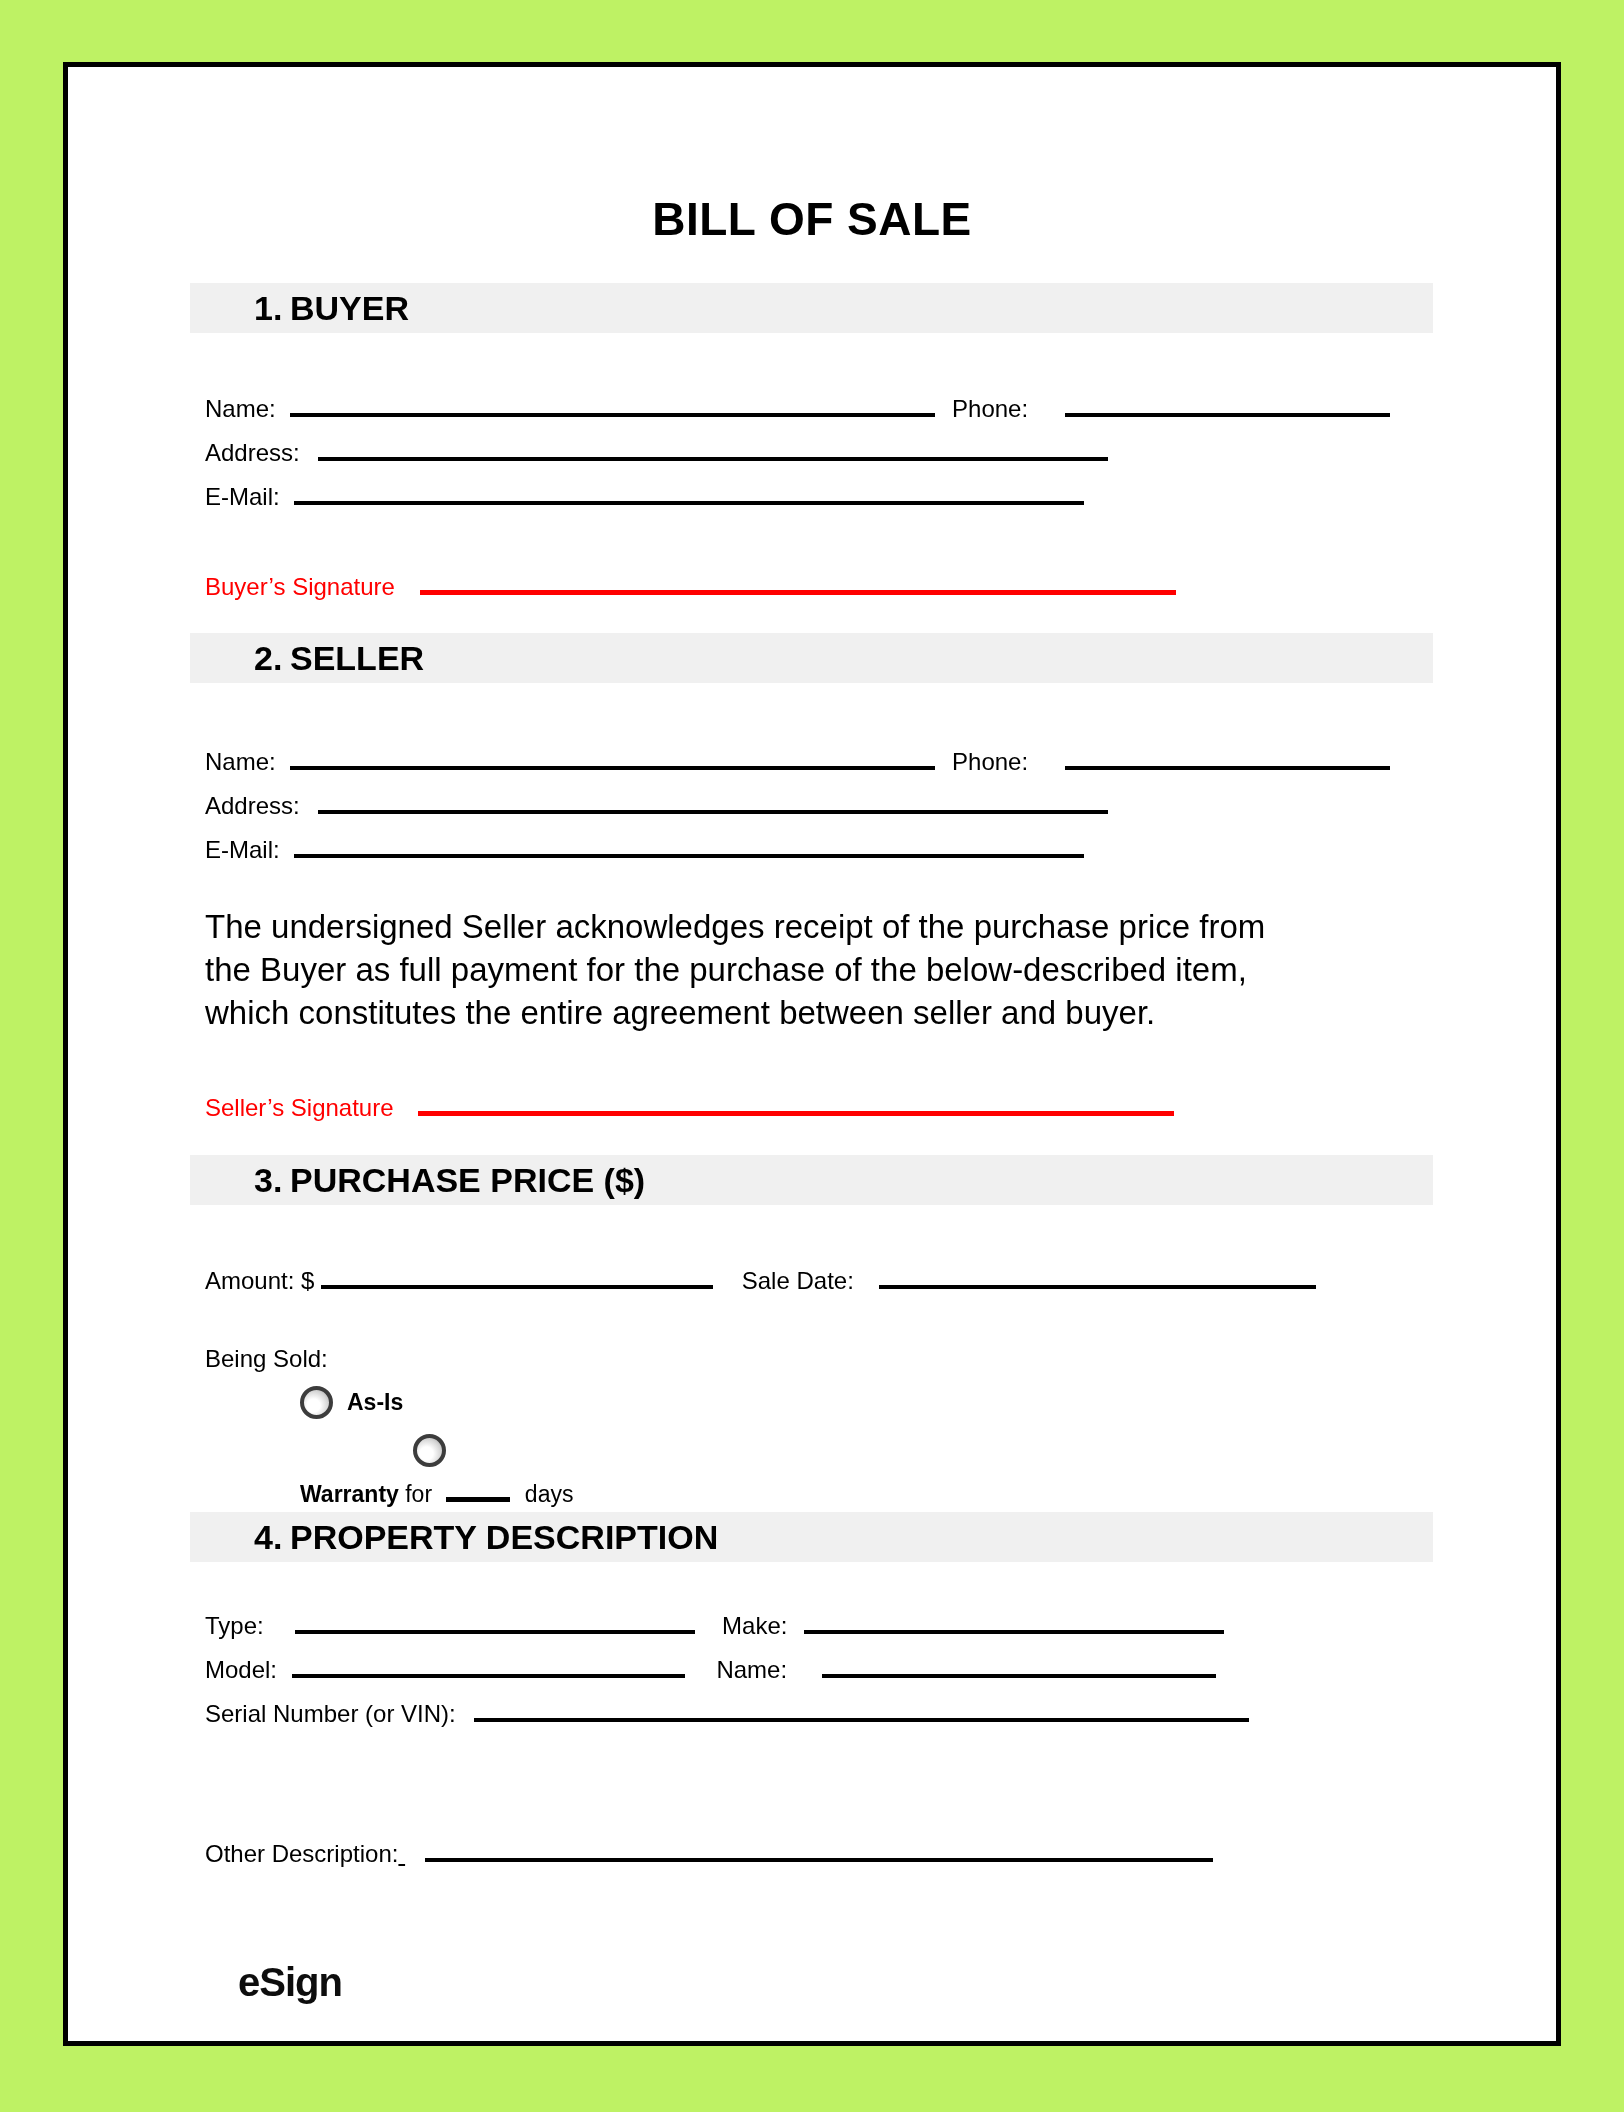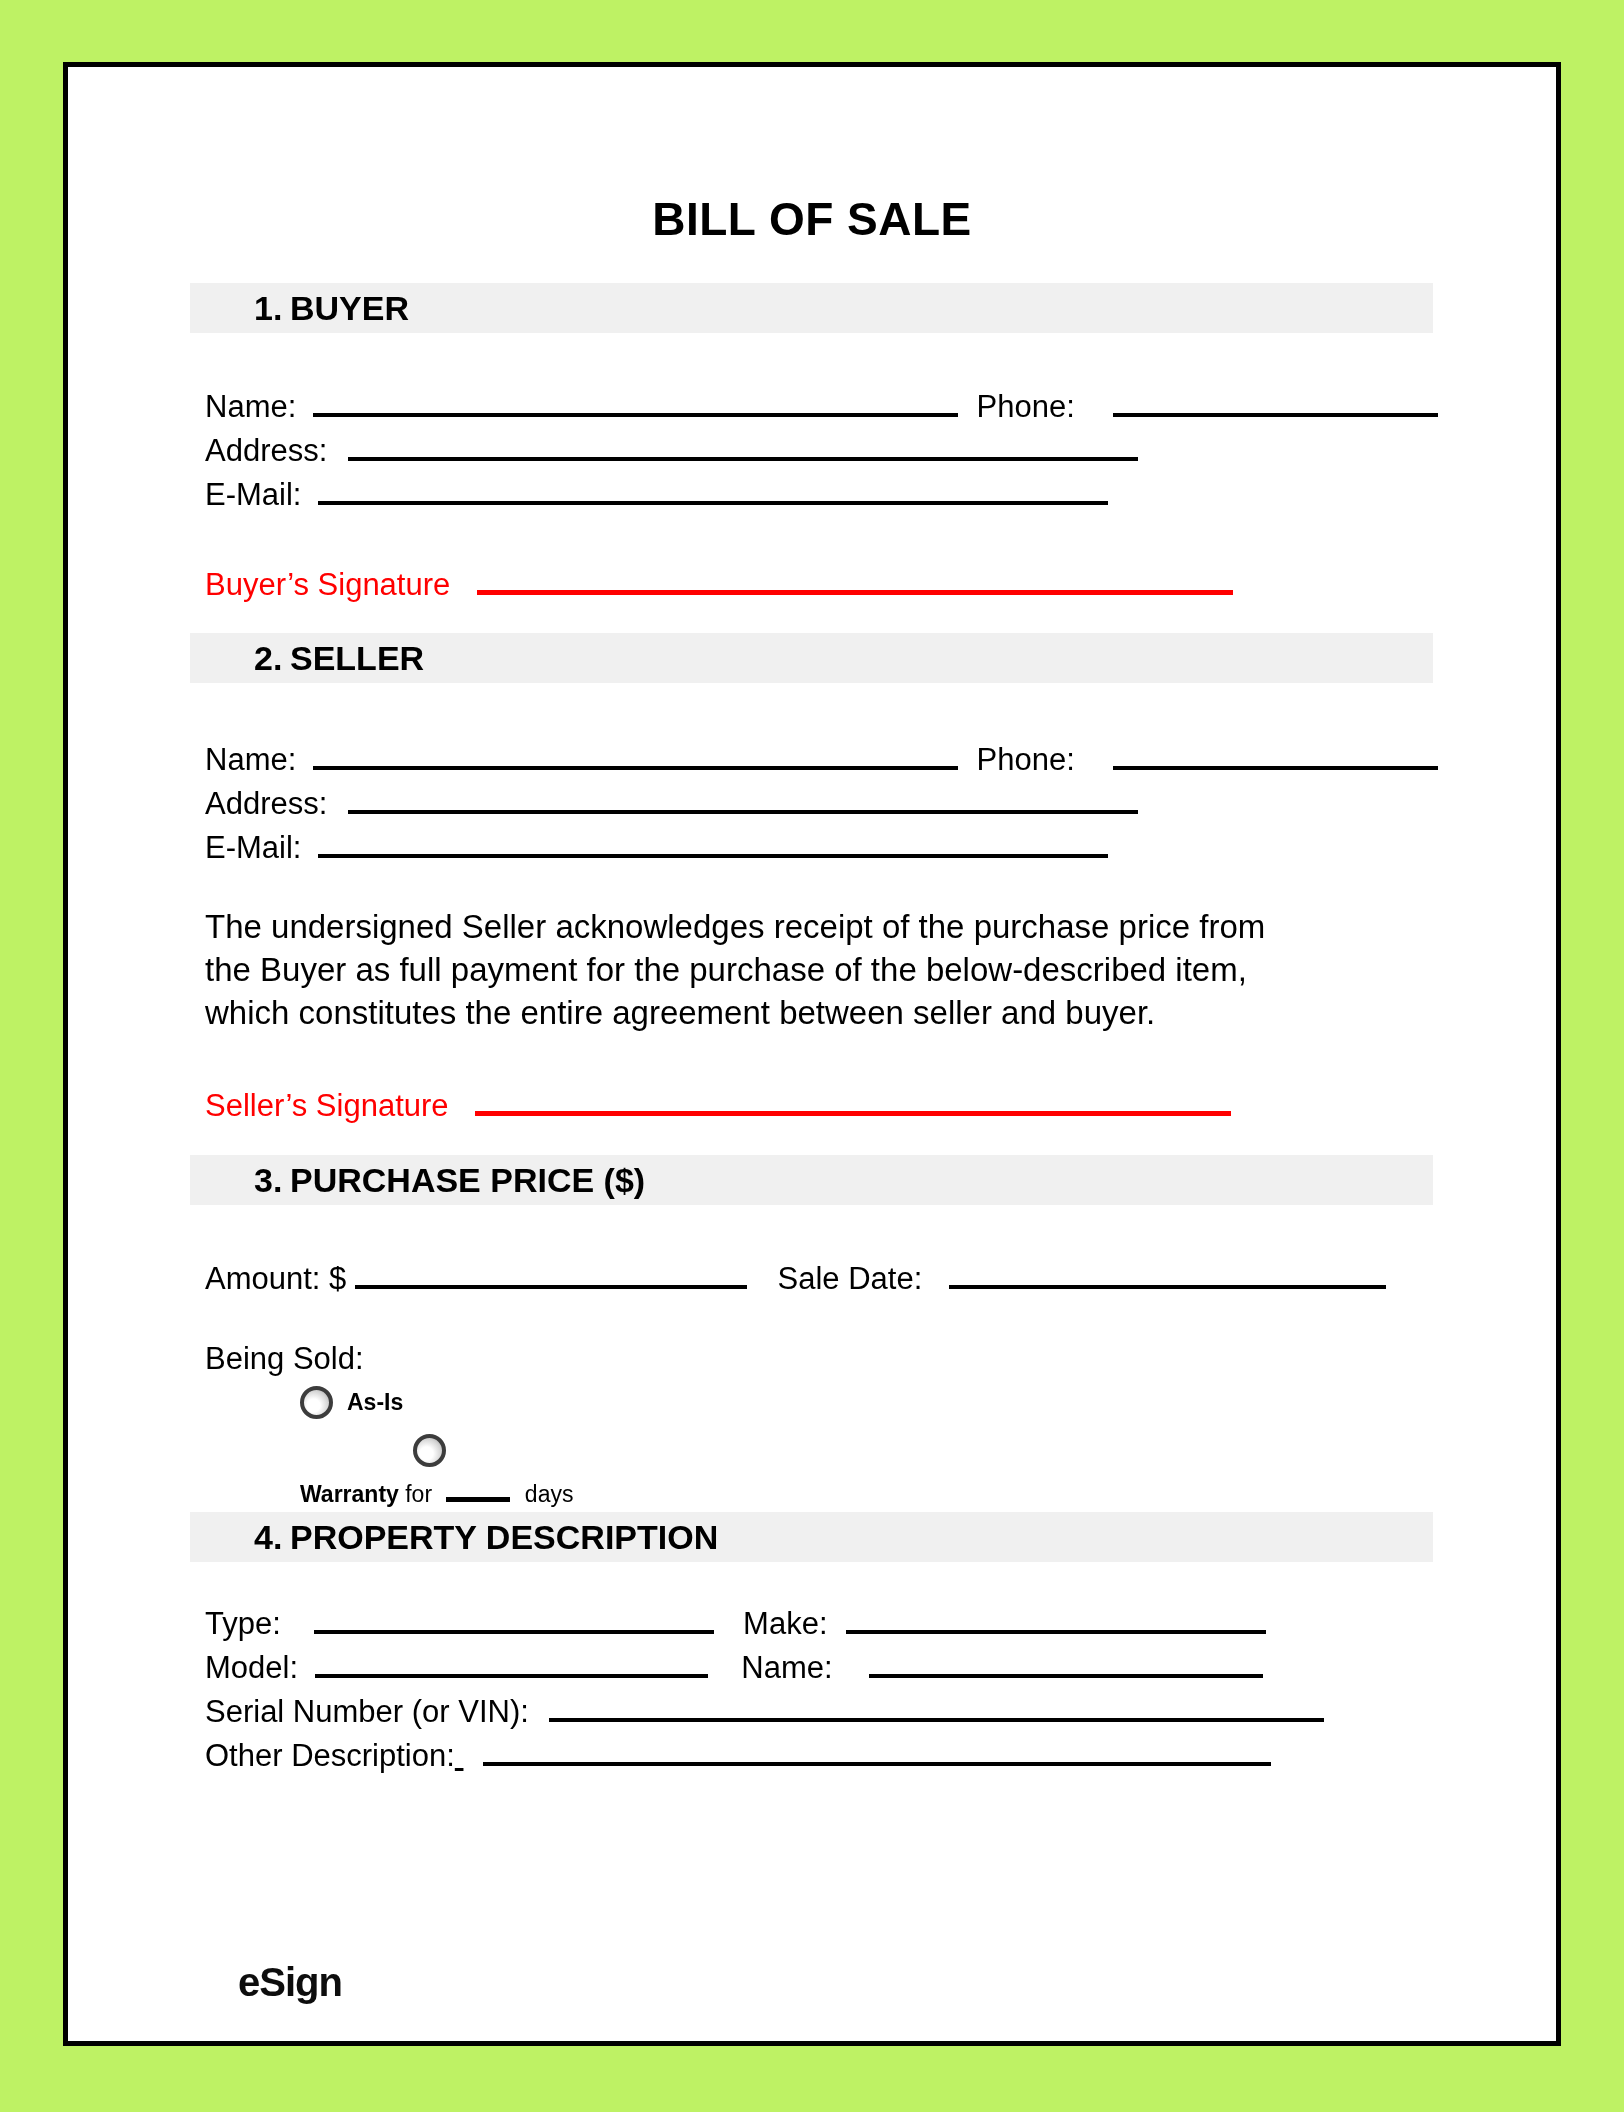"Name: Phone:" .row { font-size: 31px -> 24px }
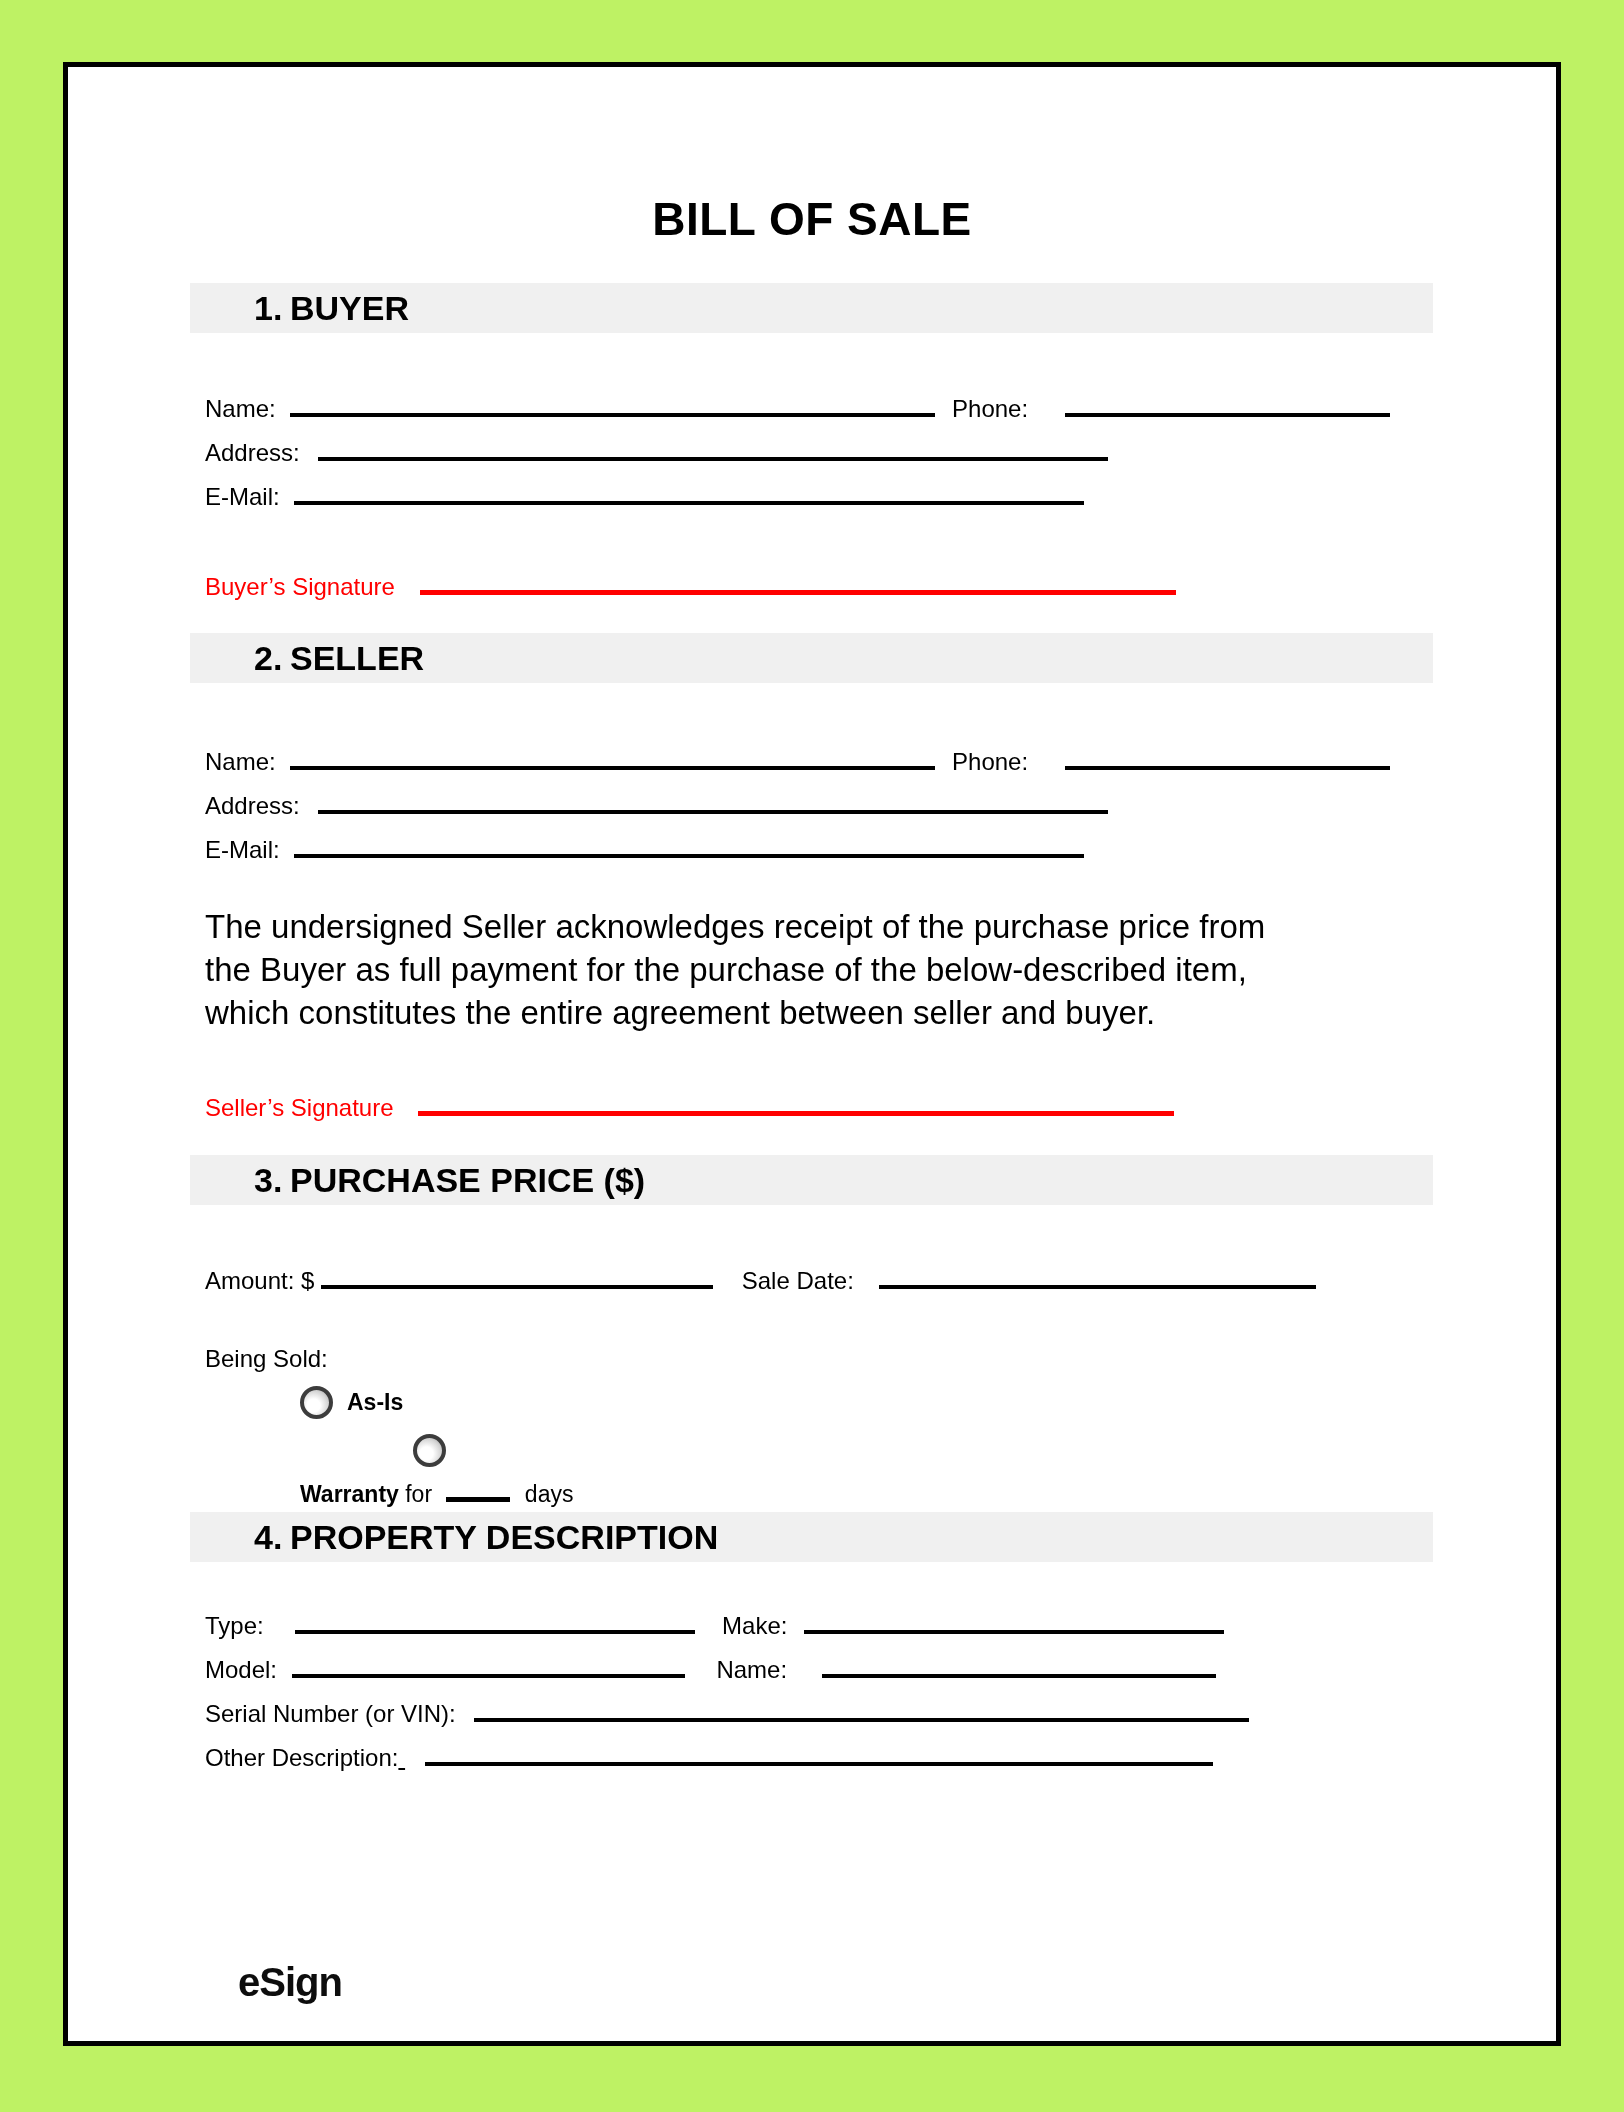"Other Description:" div.row { top: 1732px -> 1828px }
